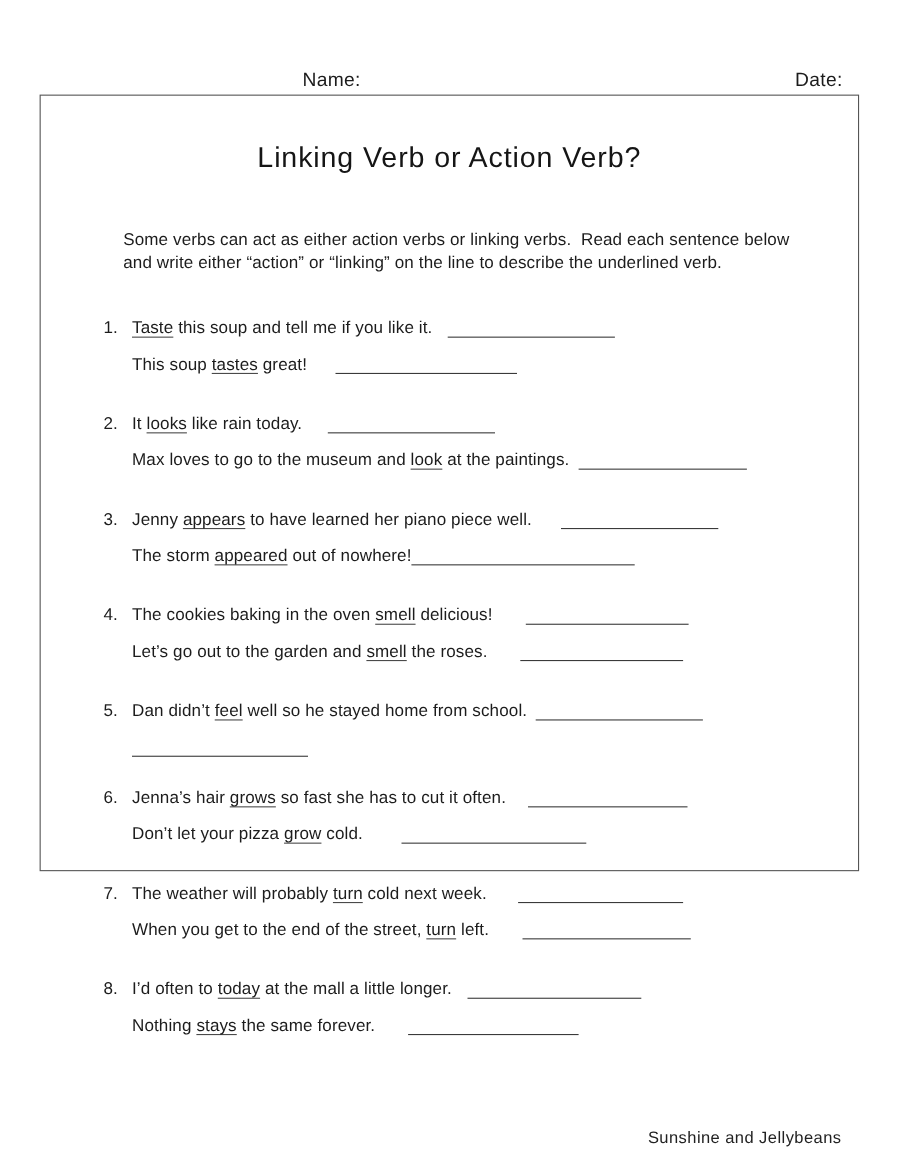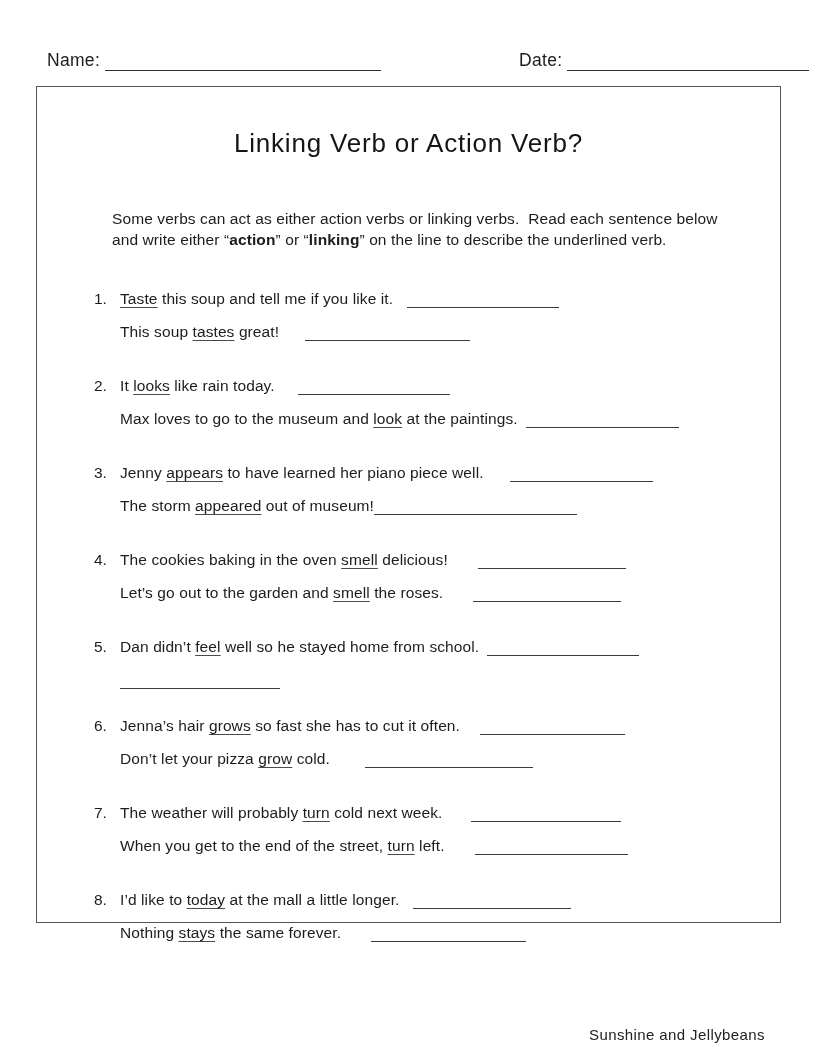"Name:" .header-group { align-items: center -> flex-end; flex-direction: none -> column; top: 48px -> 60px }
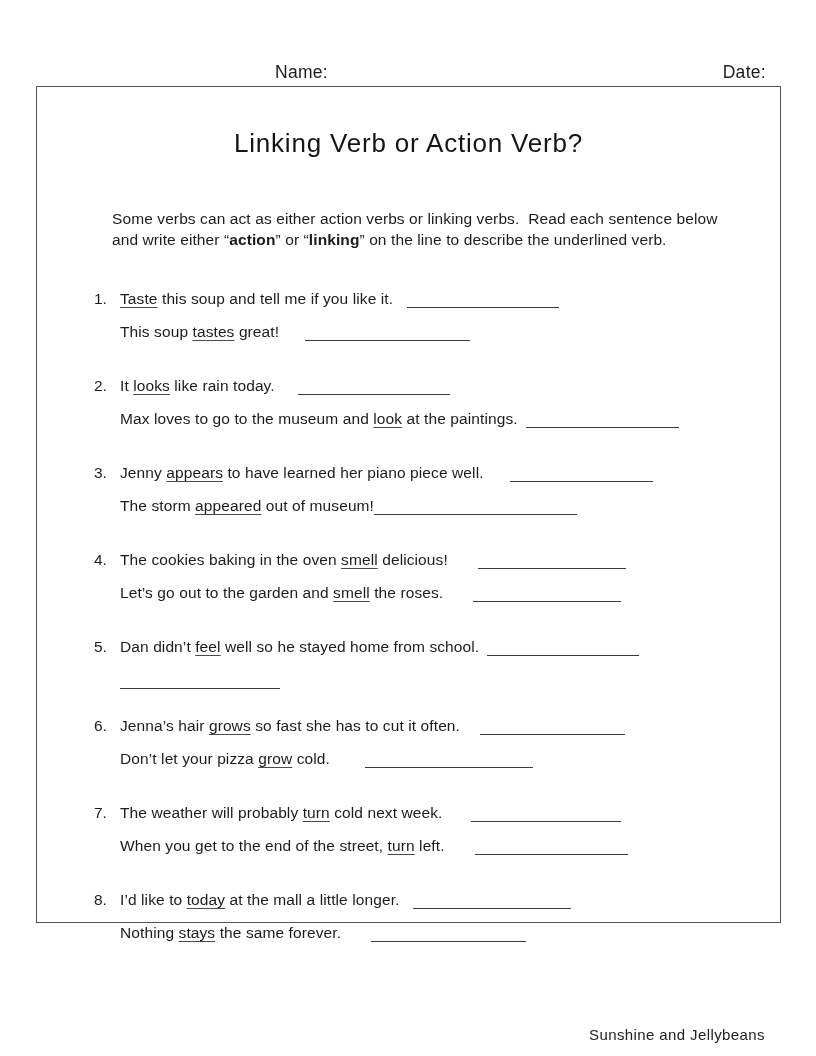"Linking Verb or Action Verb?" .panel { height: 837px -> 706px }
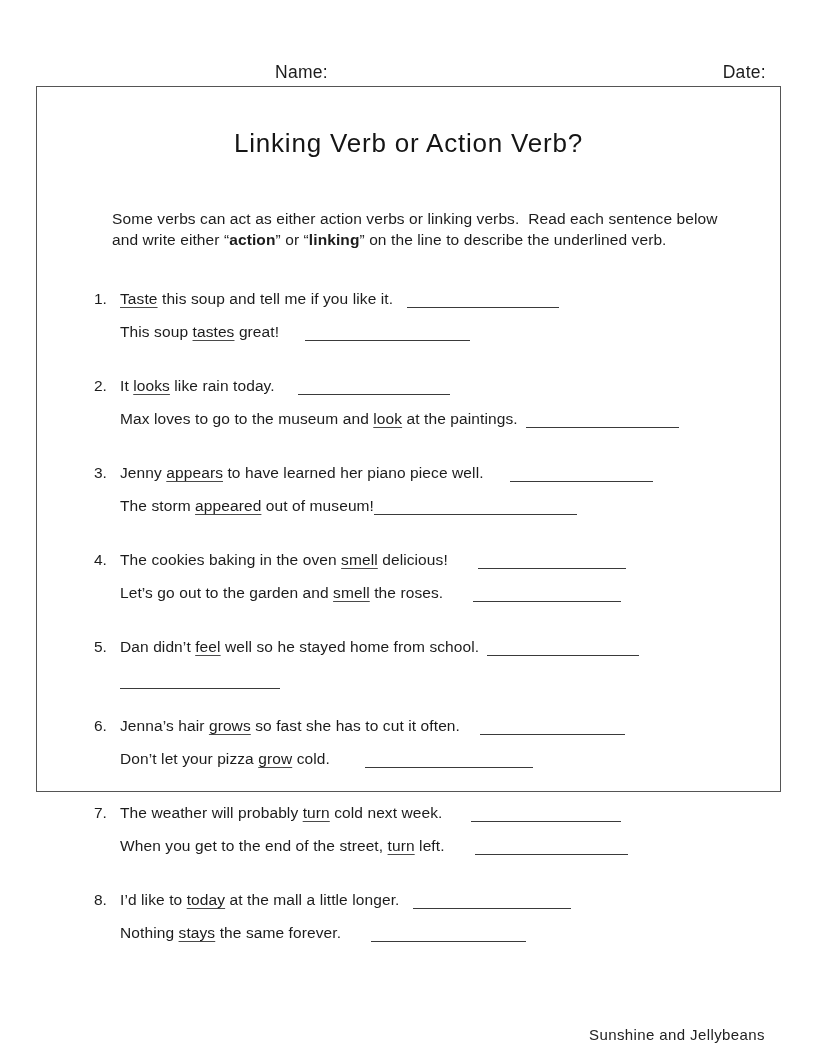"action" .instructions b { font-weight: 700 -> 400 }
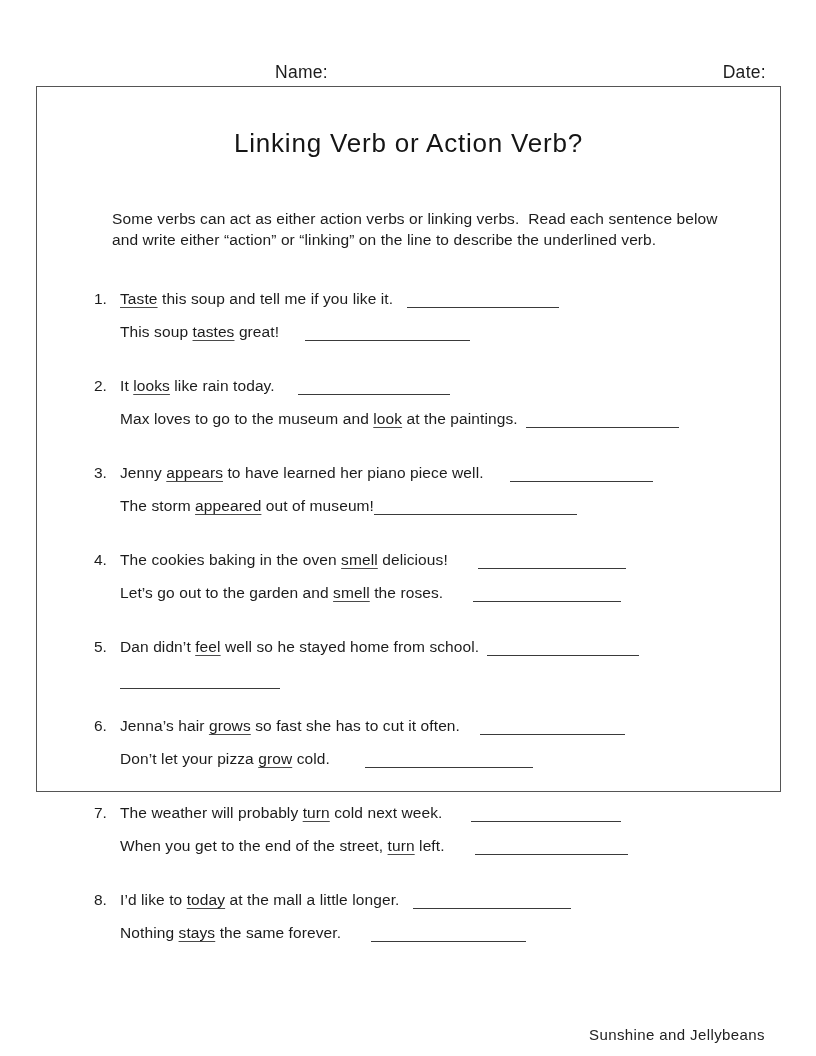"out of museum!" span { text: museum -> nowhere }
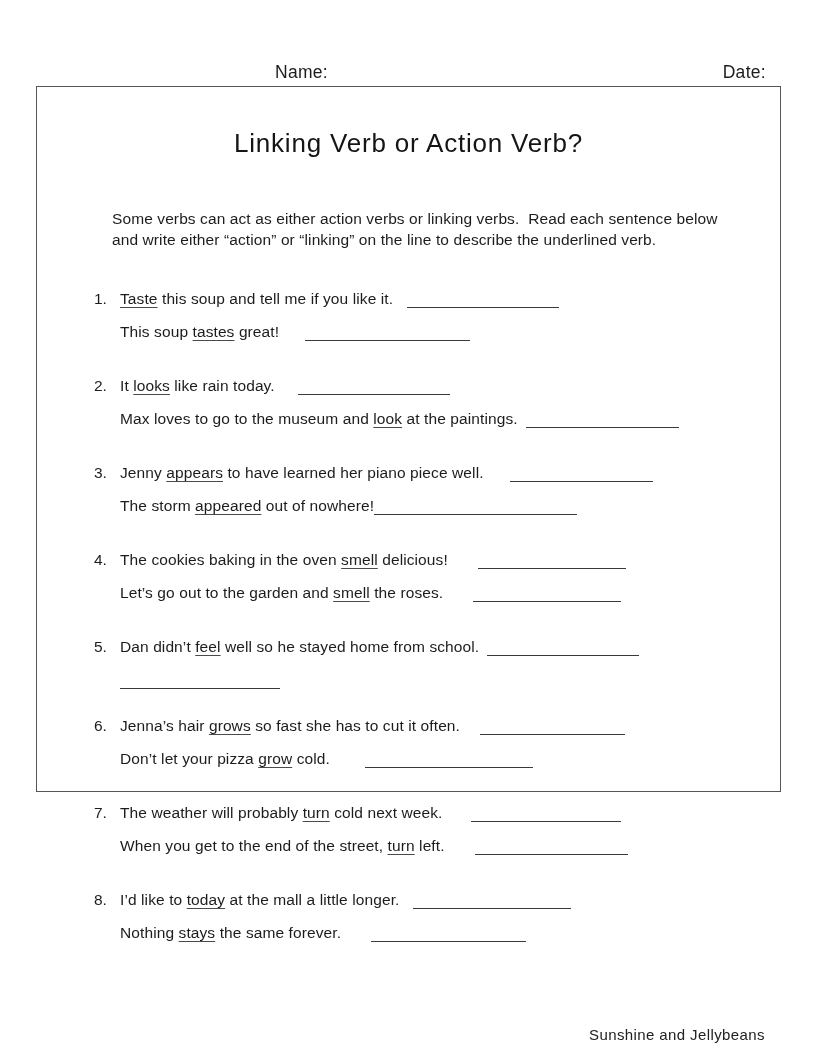"I’d like to" span { text: like -> often }
